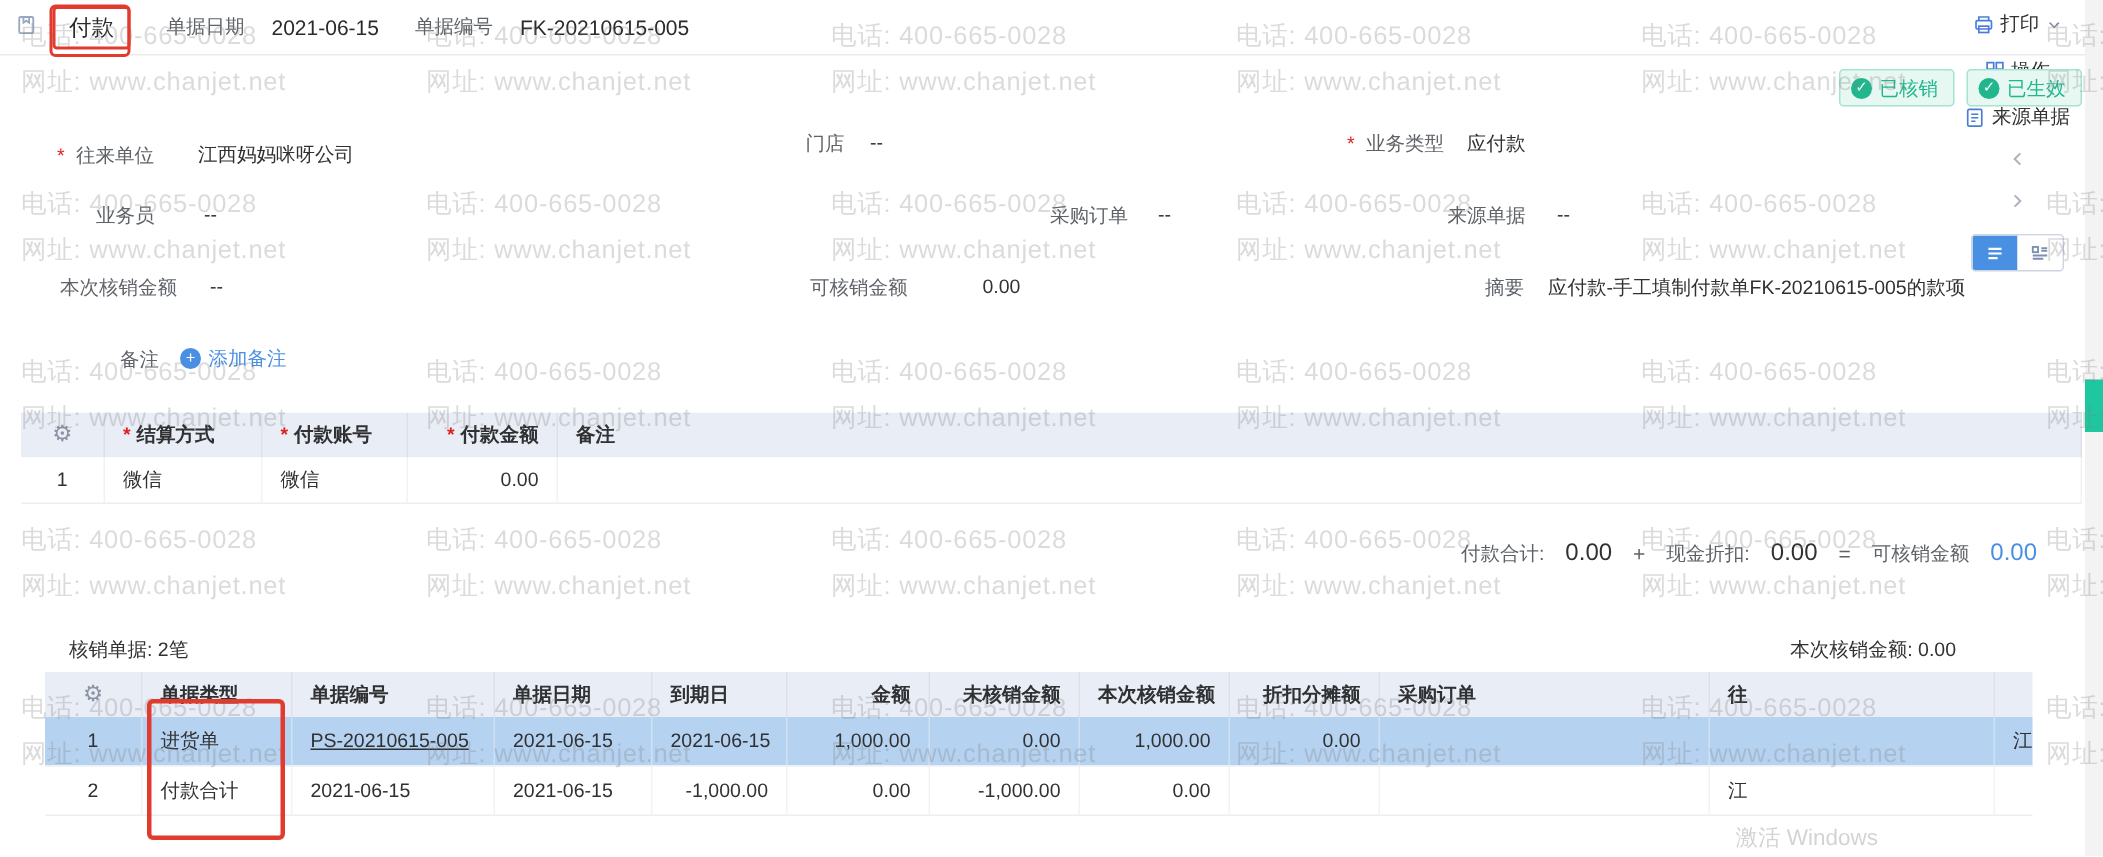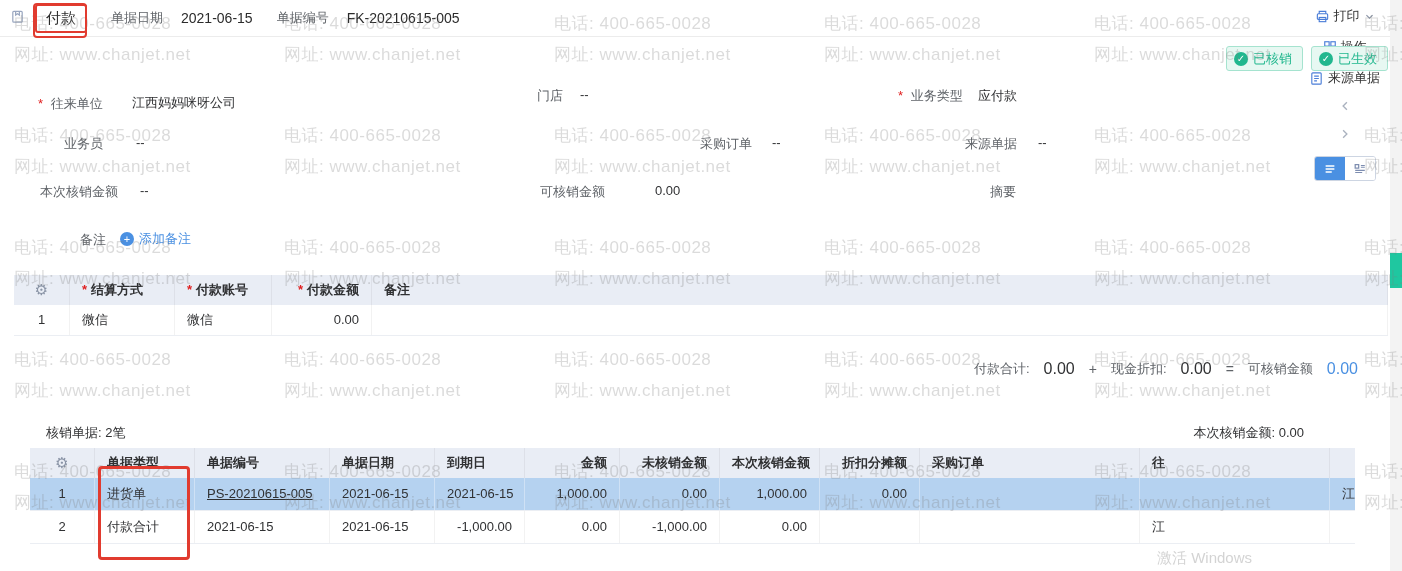"应付款-手工填制付款单FK-20210615-005的款项" div.fitem { html: none -> <div>应付款-手工填制付款单FK-20210615-005的款项</div> }
